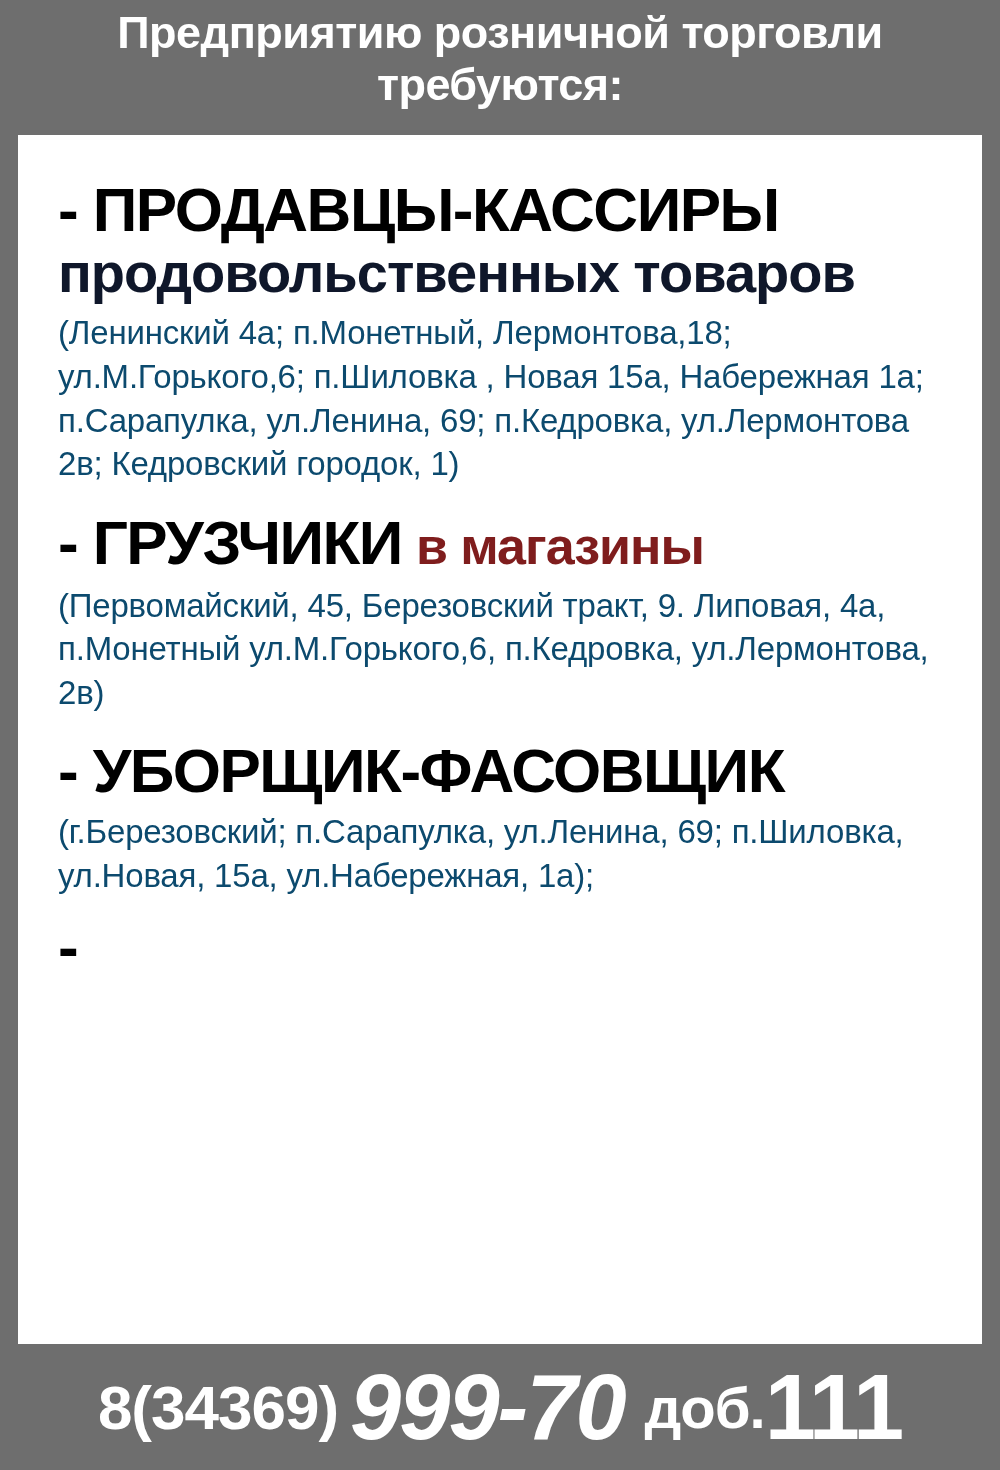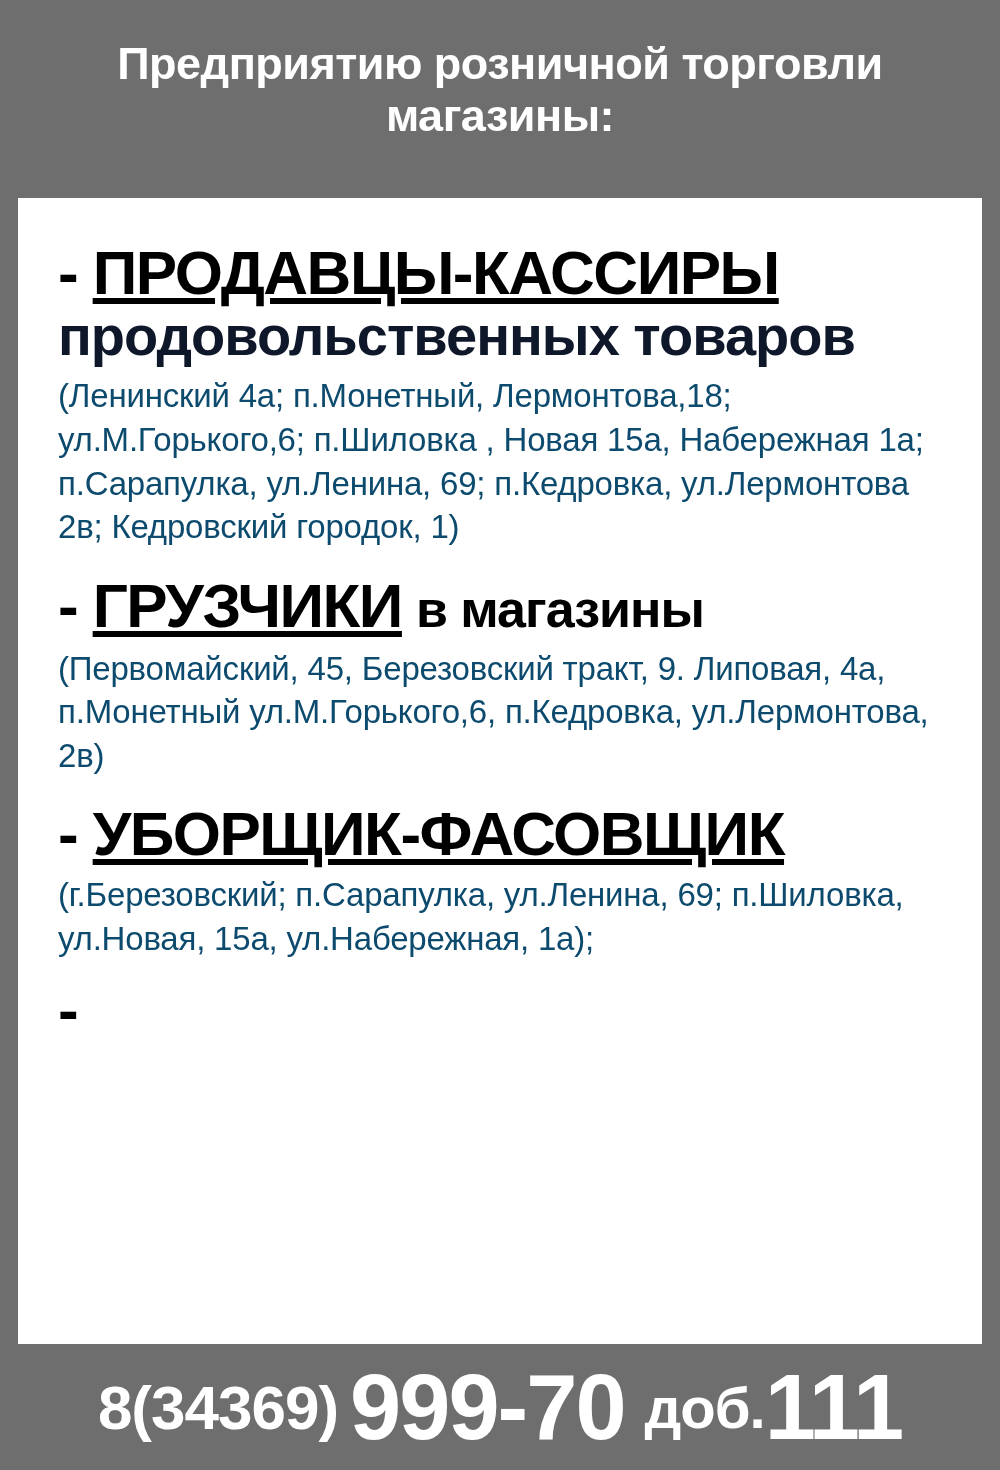"Предприятию розничной торговли" .header { height: 198px -> 135px }
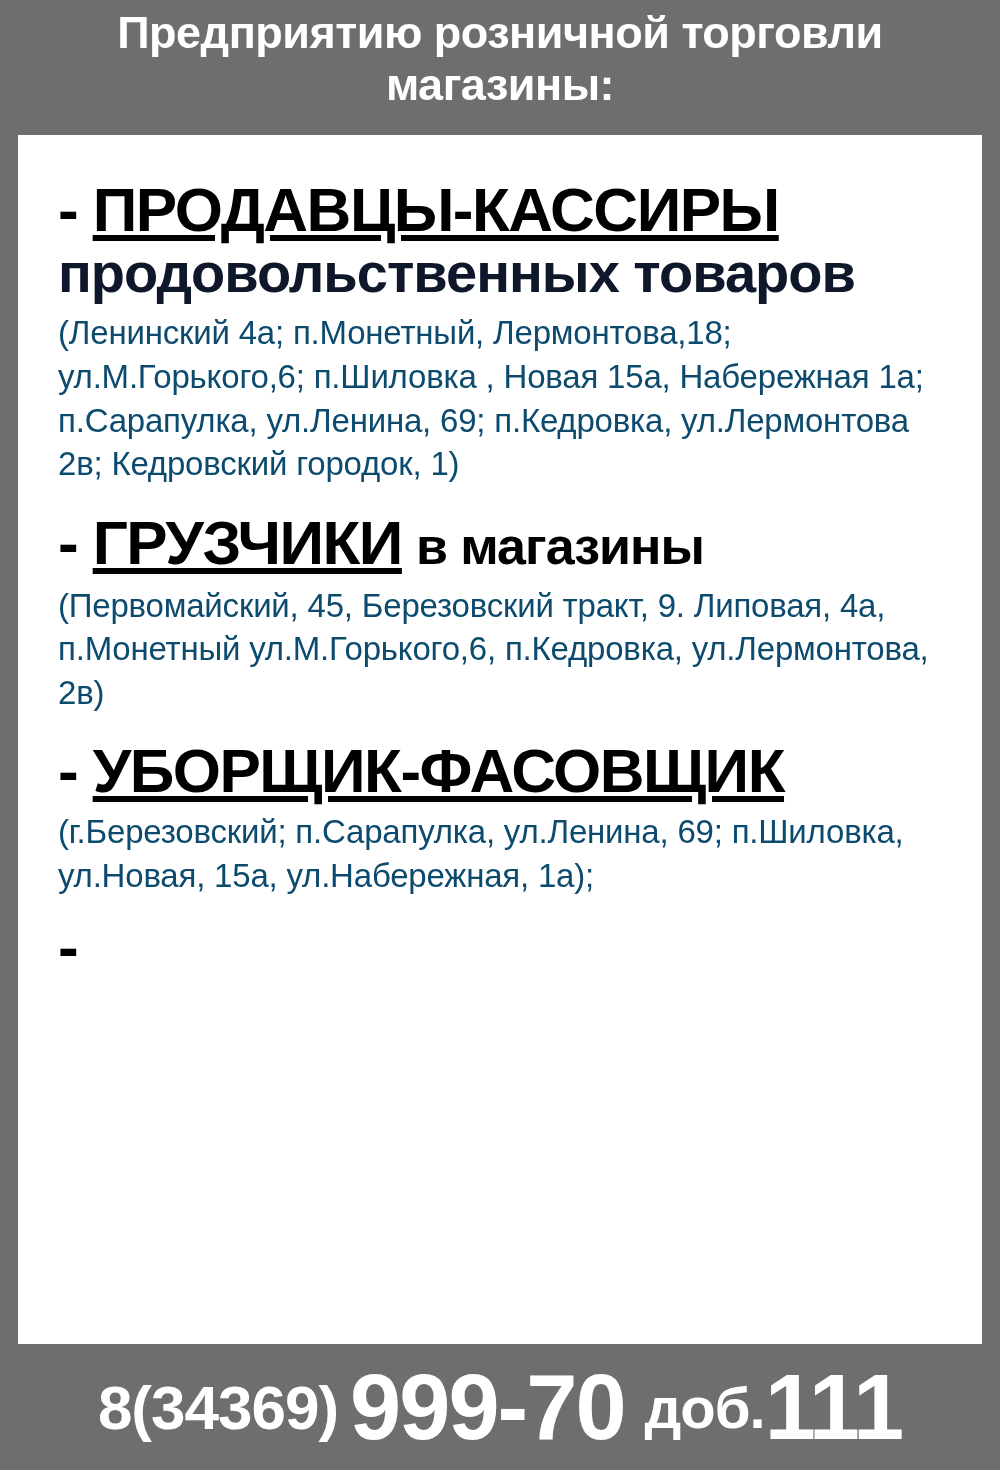"магазины:" div.header-line { text: магазины -> требуются }
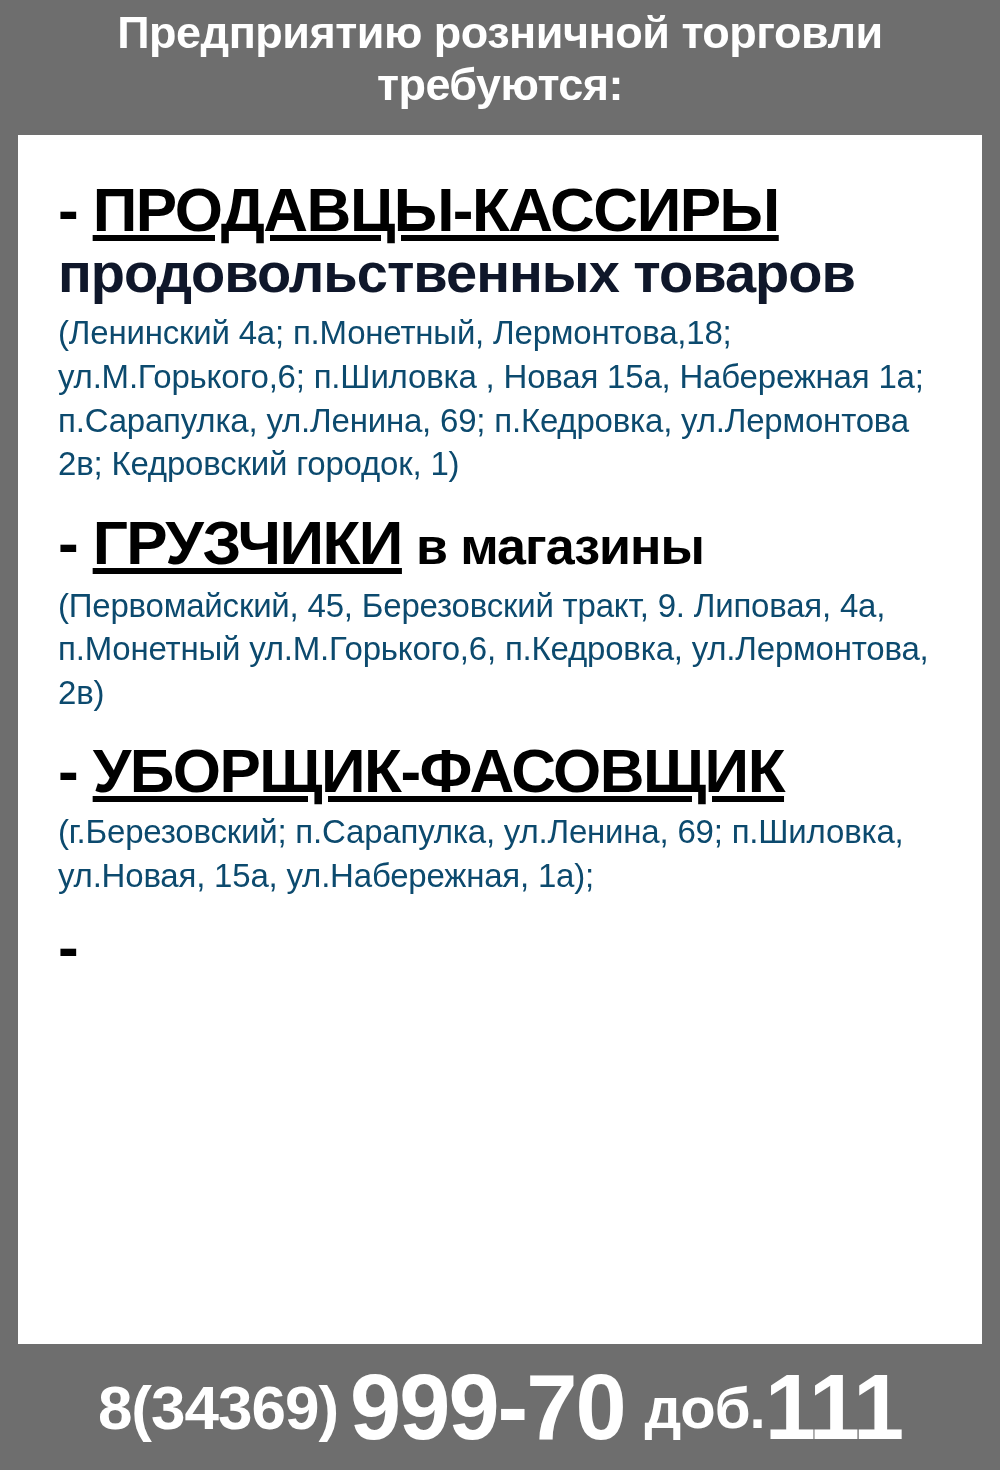"ПРОДАВЦЫ-КАССИРЫ" .job-title { text-decoration: underline -> none }
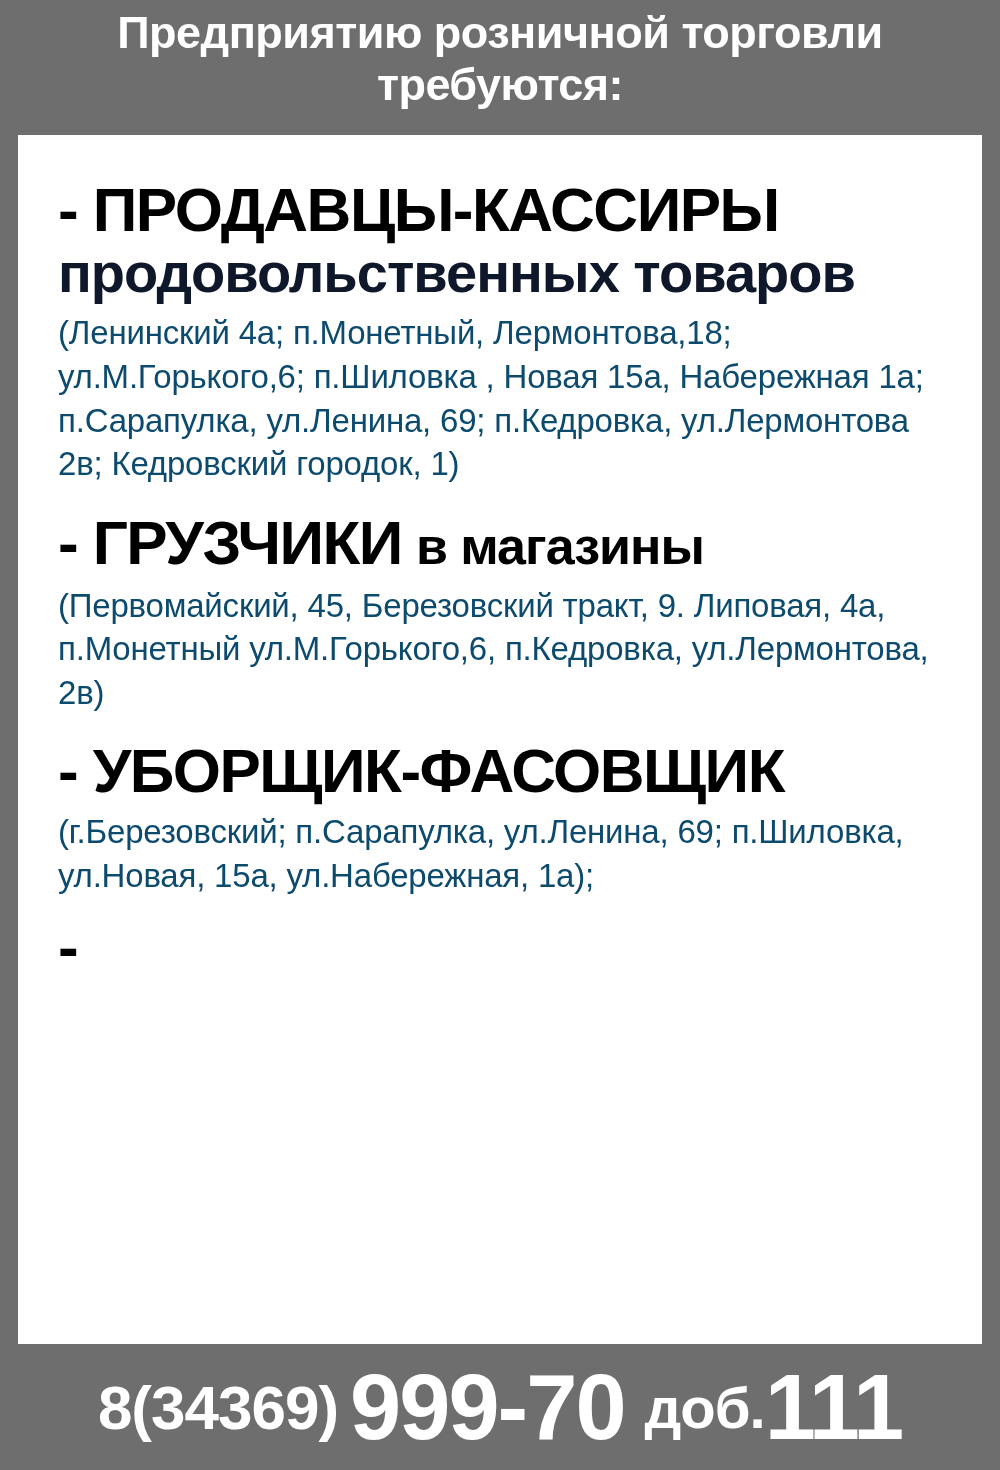"в магазины" .job-title-small { color: #000000 -> #7f1d1d }
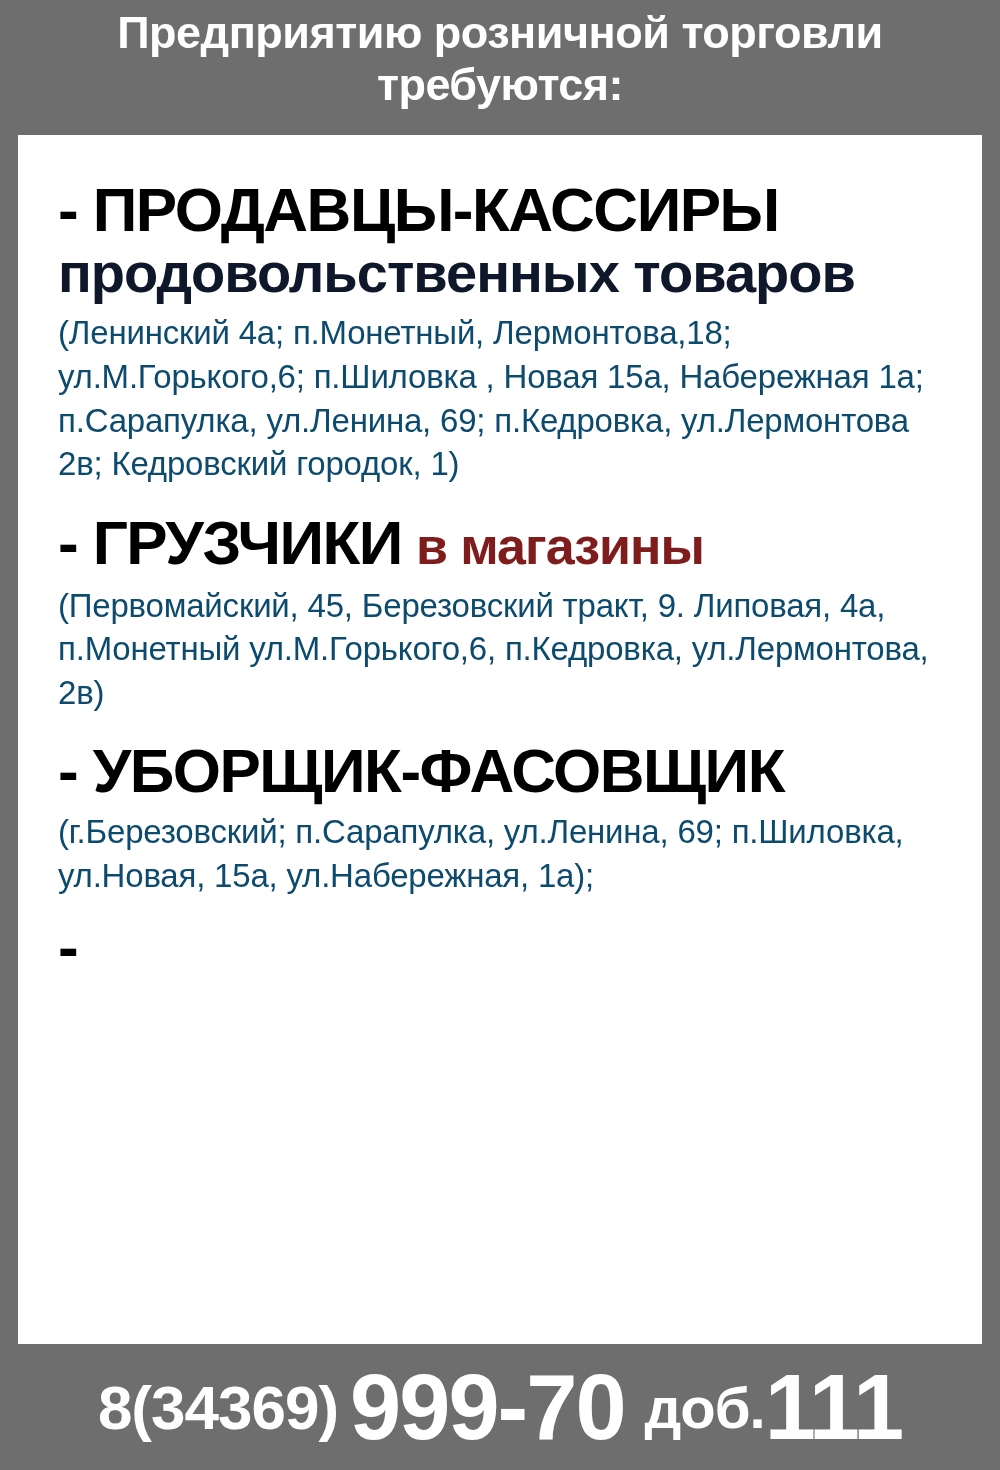"999-70" .phone-main { font-style: none -> italic }
